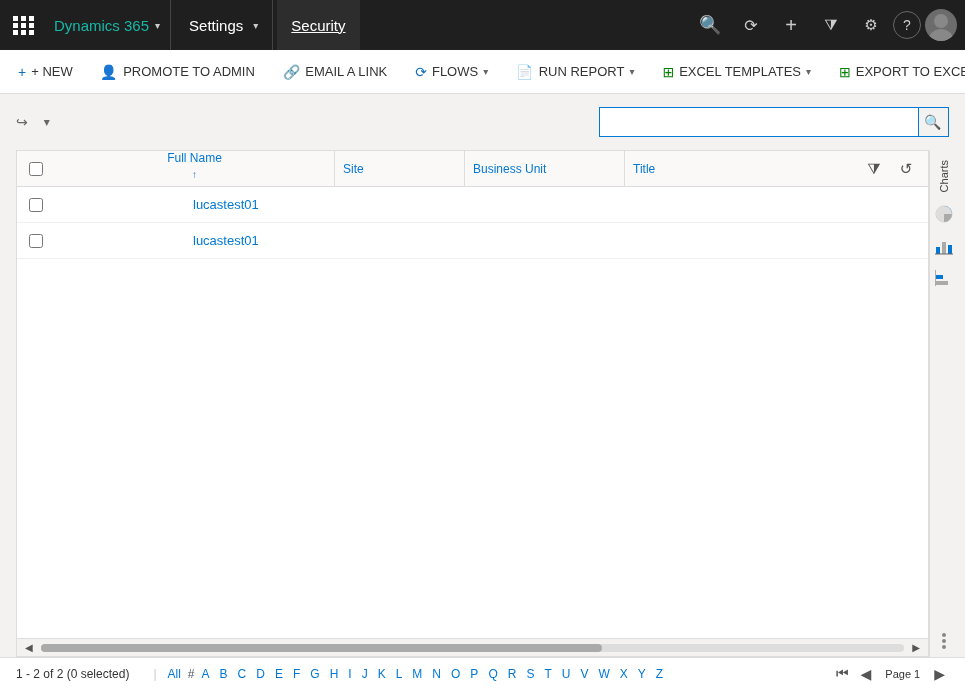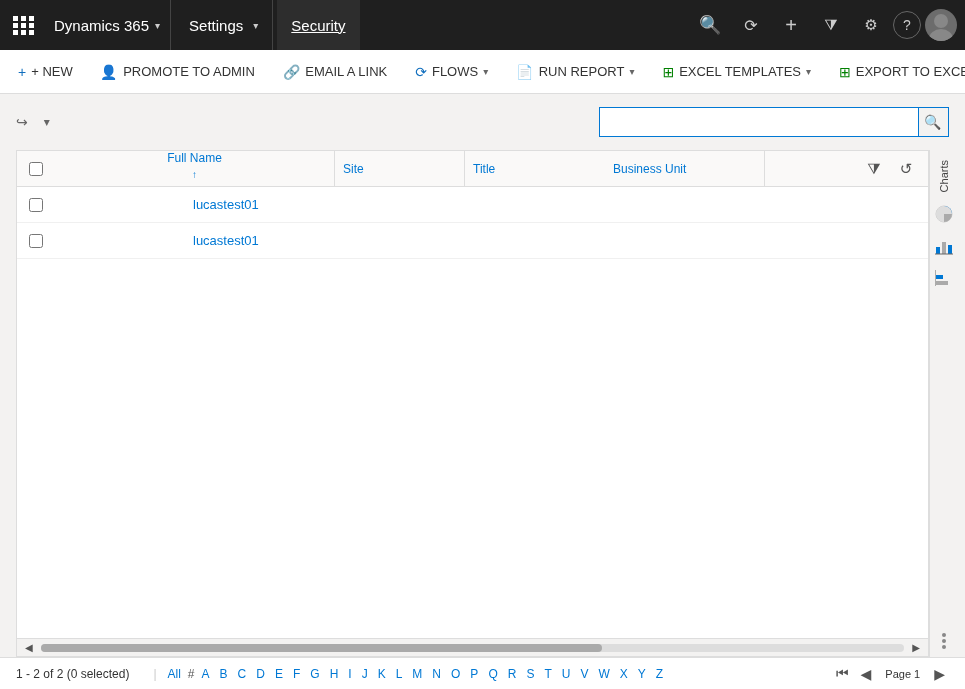"Dynamics 365" .nav-brand-text { color: #ffffff -> #14b8a6 }
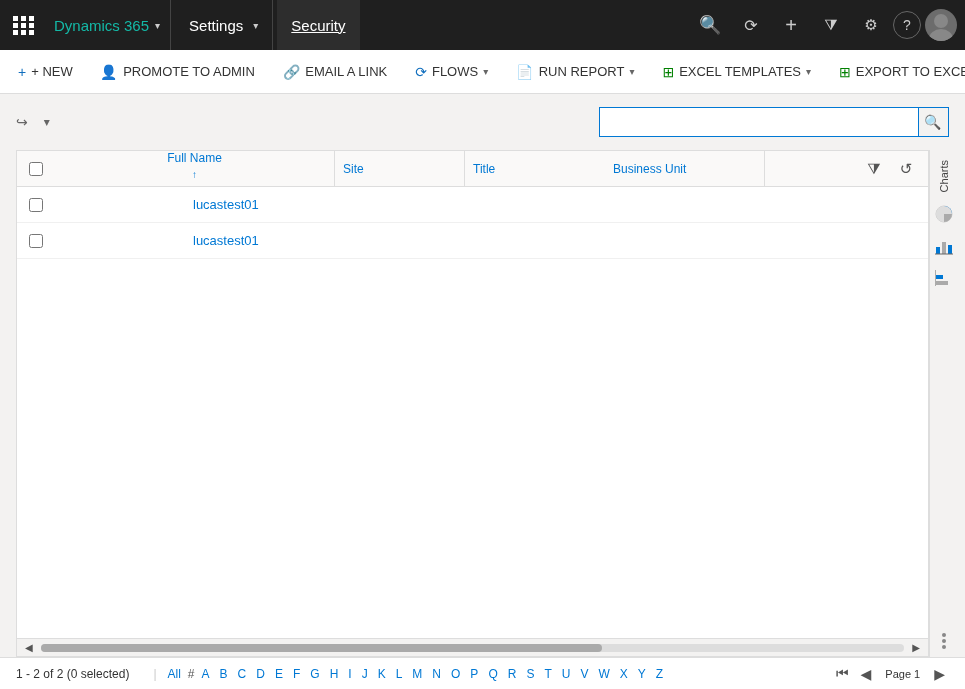"Title" div.grid-col-header { order: before "Business Unit" -> after "Business Unit" }
